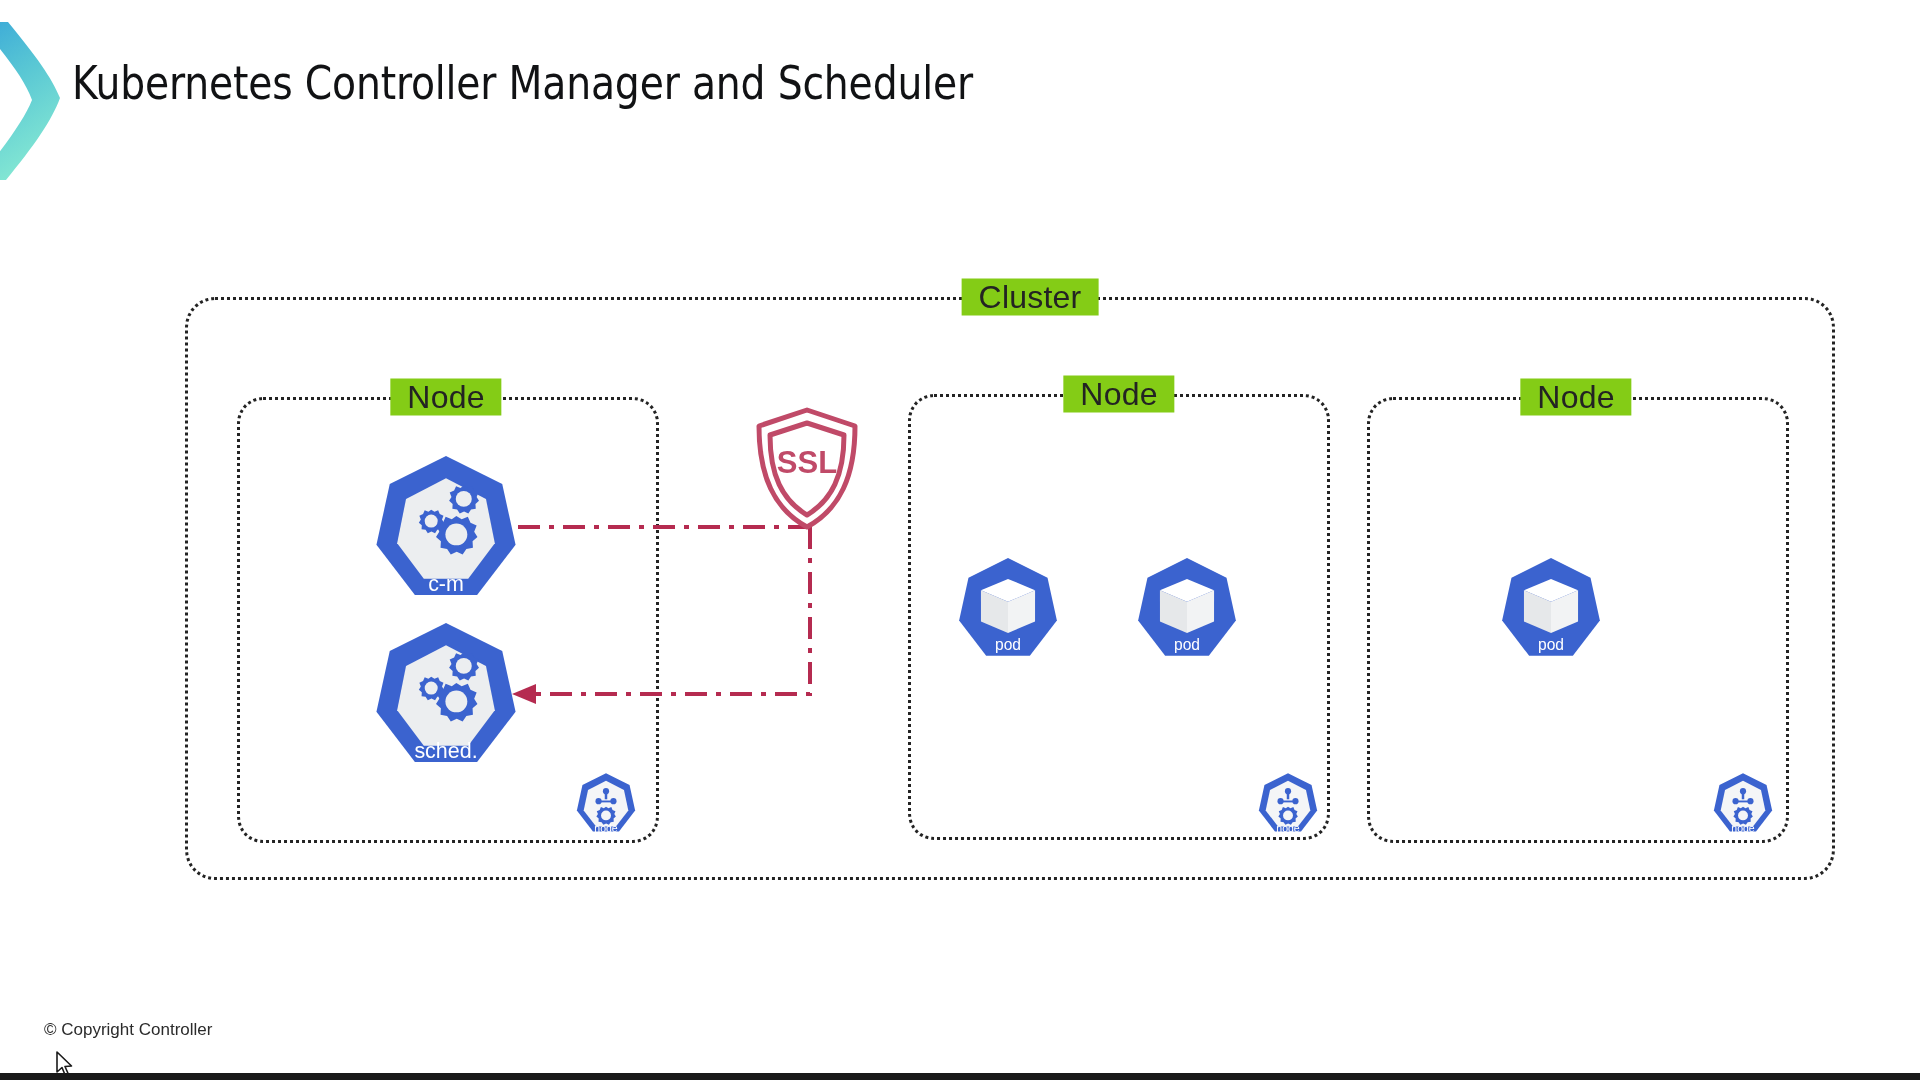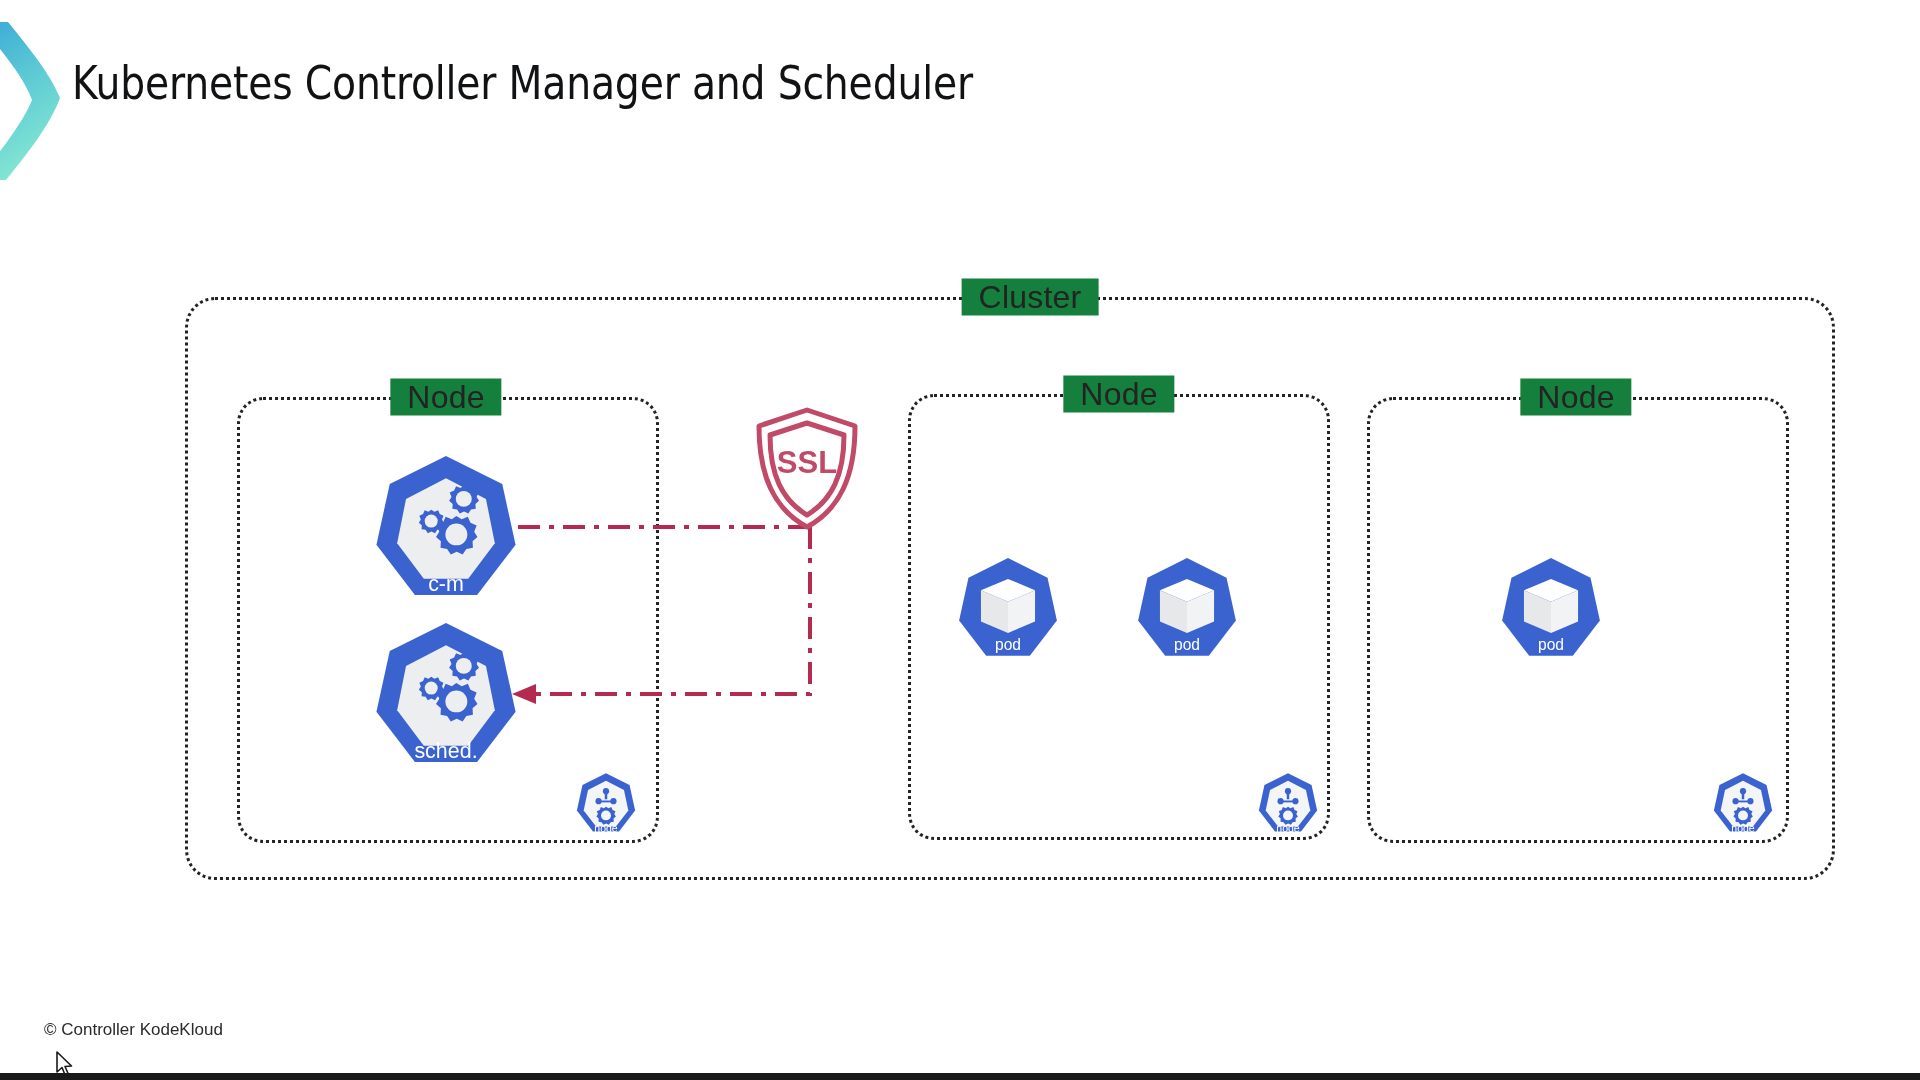"Cluster" .box-label { background: #15803d -> #84cc16 }
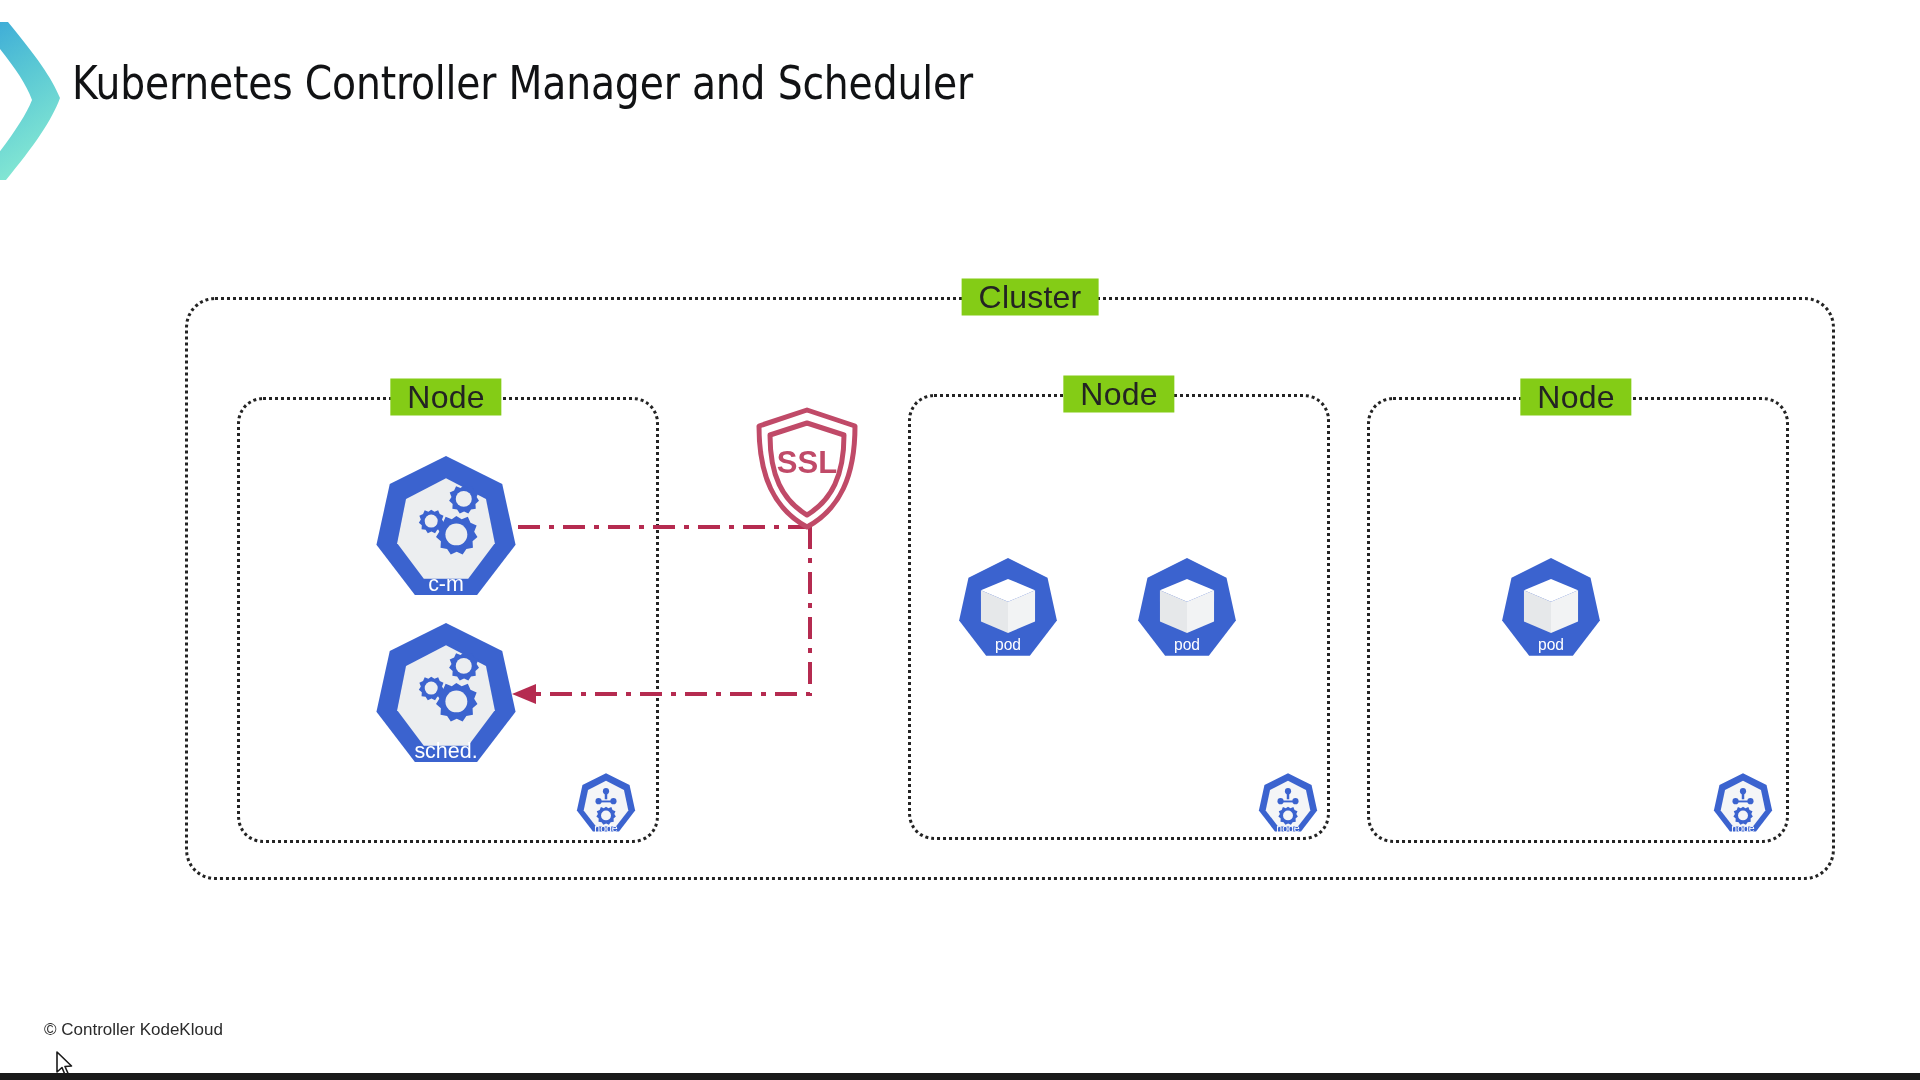"© Controller KodeKloud" div { text: Controller KodeKloud -> Copyright Controller }
